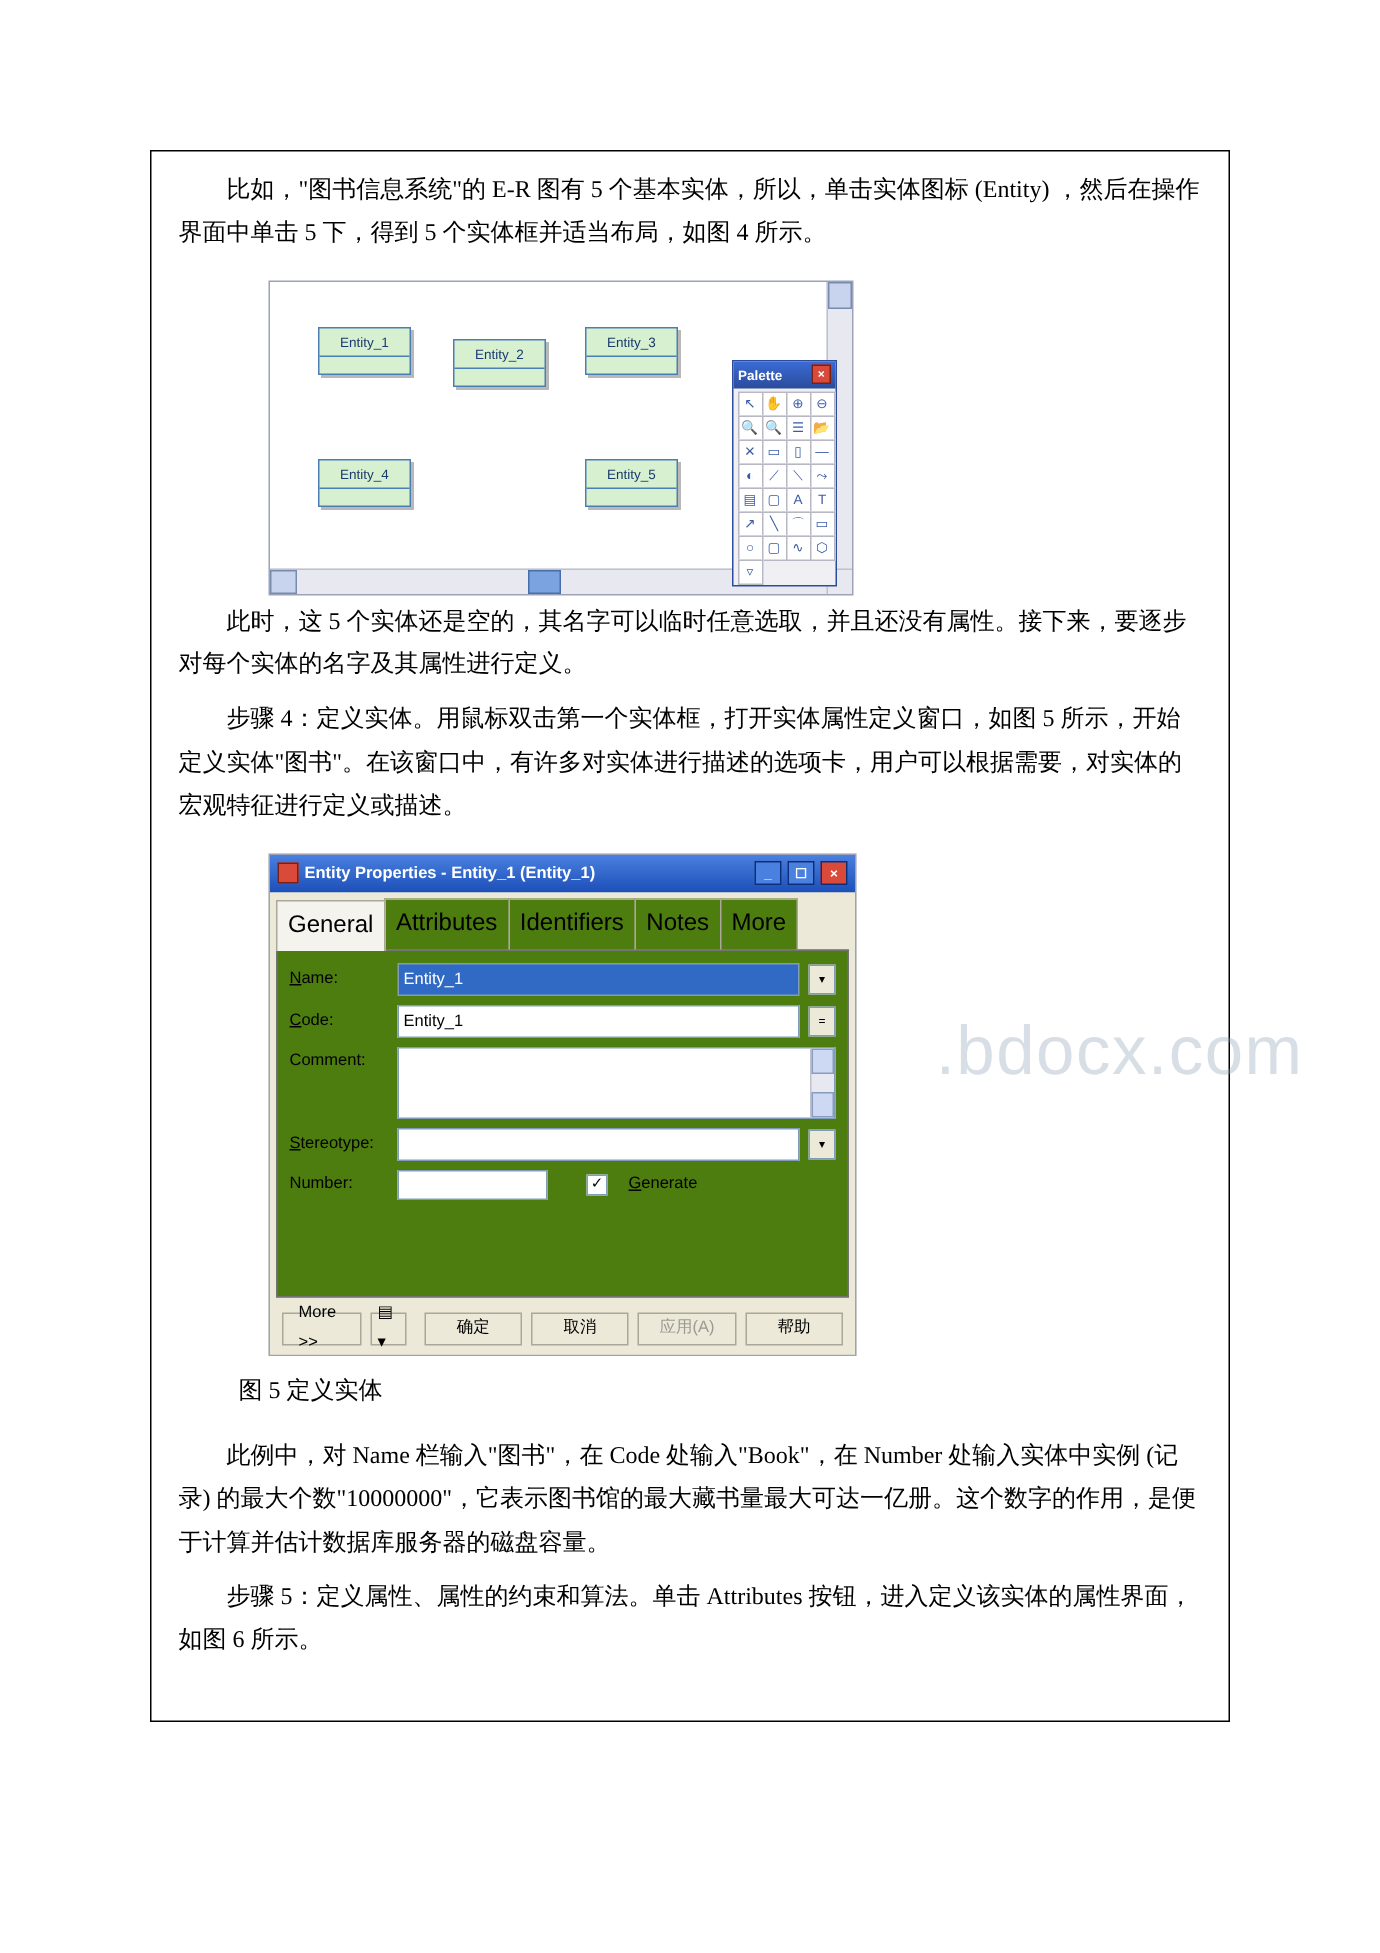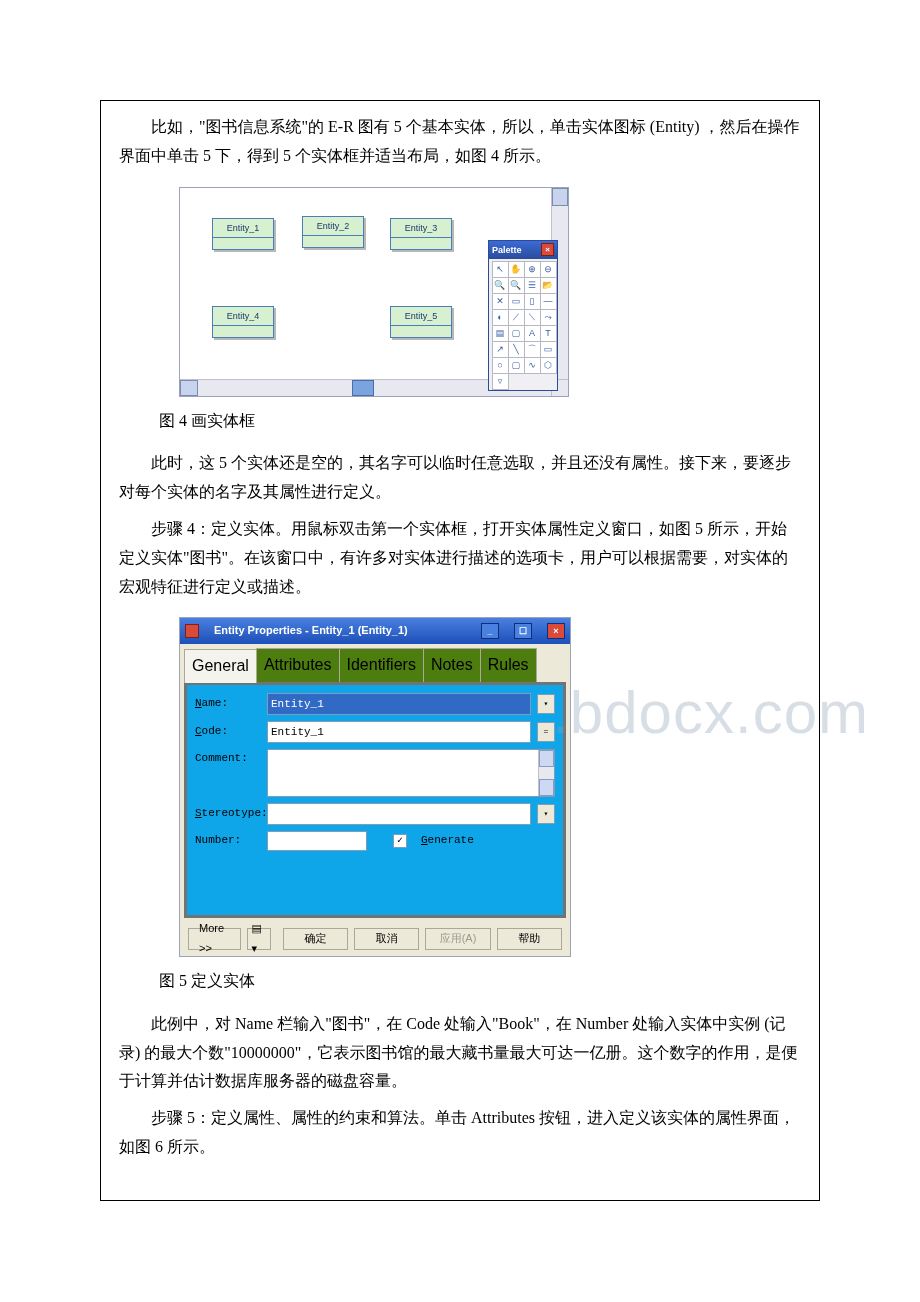"Entity_2" div.entity { top: 28px -> 38px }
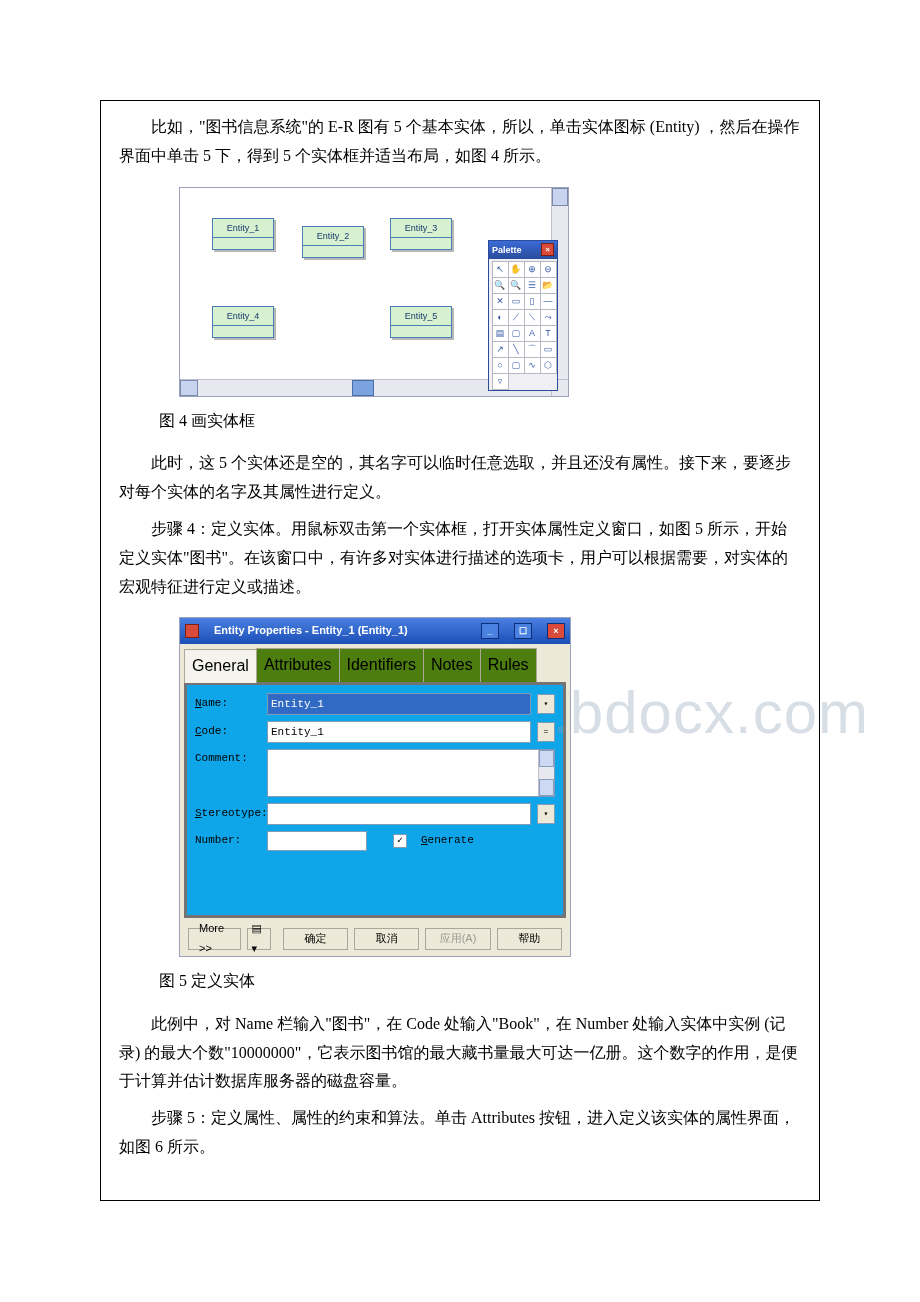"图 4 画实体框" p.caption { html: <p>图 4 画实体框</p> -> none }
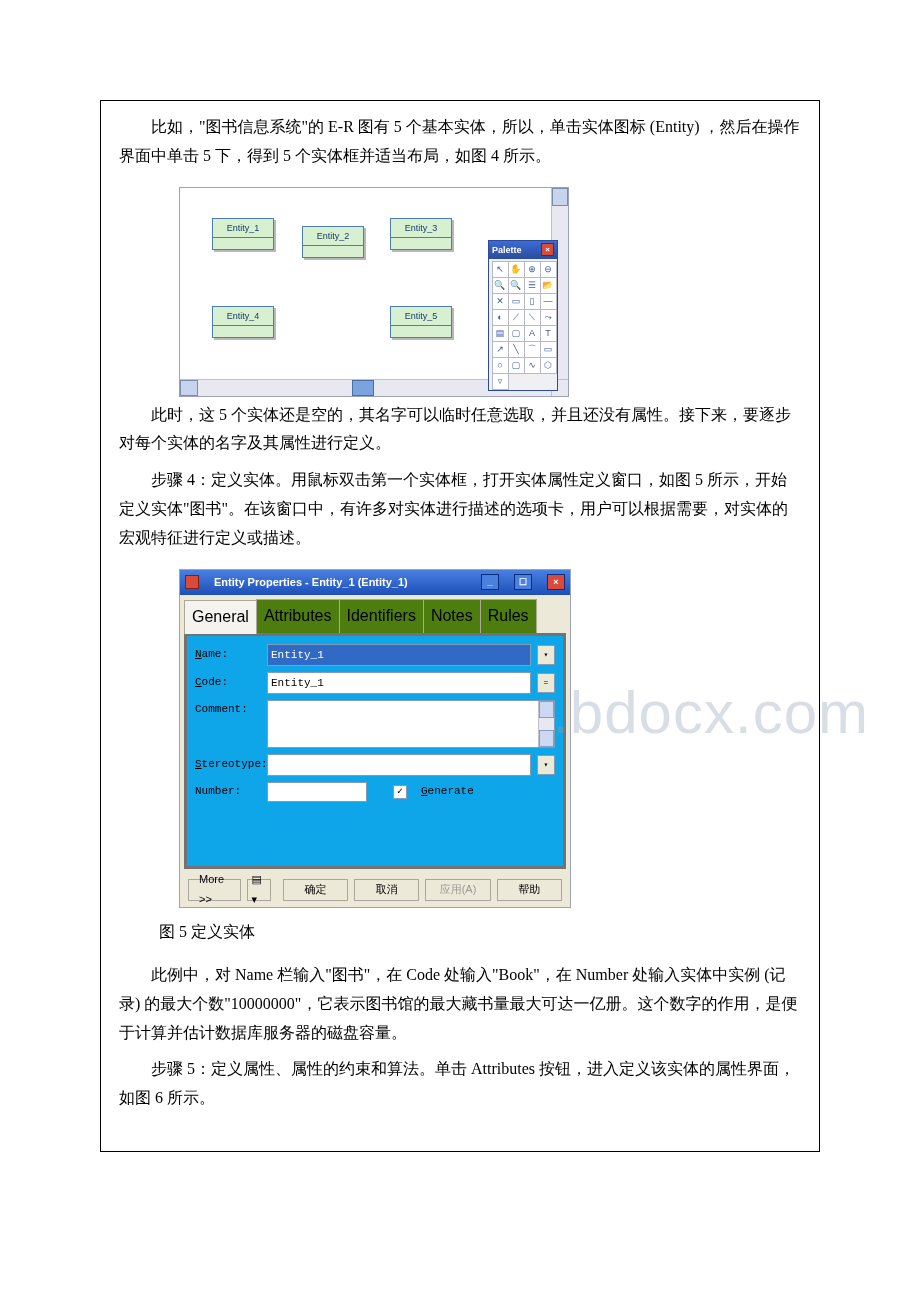"Entity Properties - Entity_1 (Entity_1)" .f5-title { gap: 15px -> 4px }
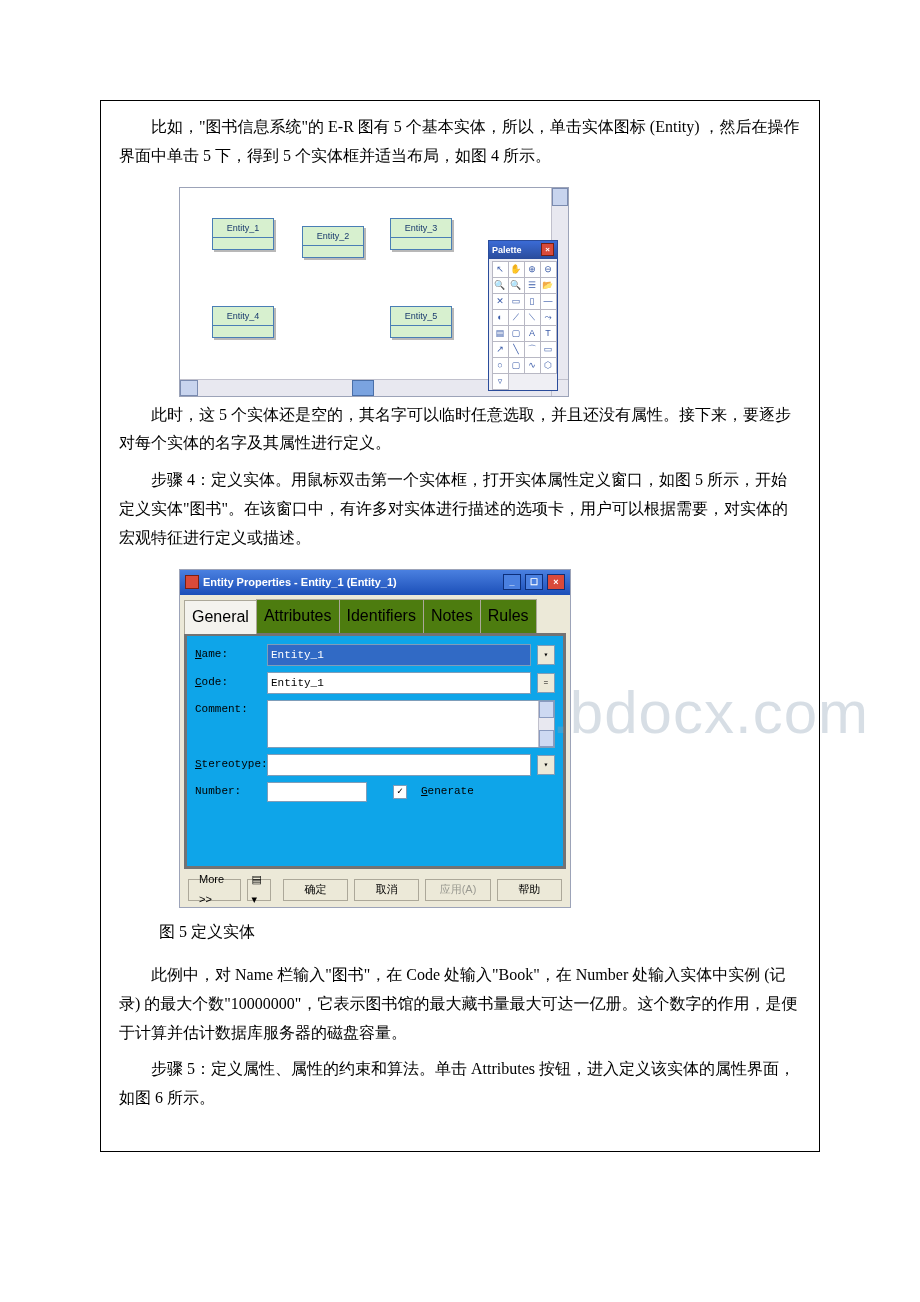"Rules" div.tab { text: Rules -> More }
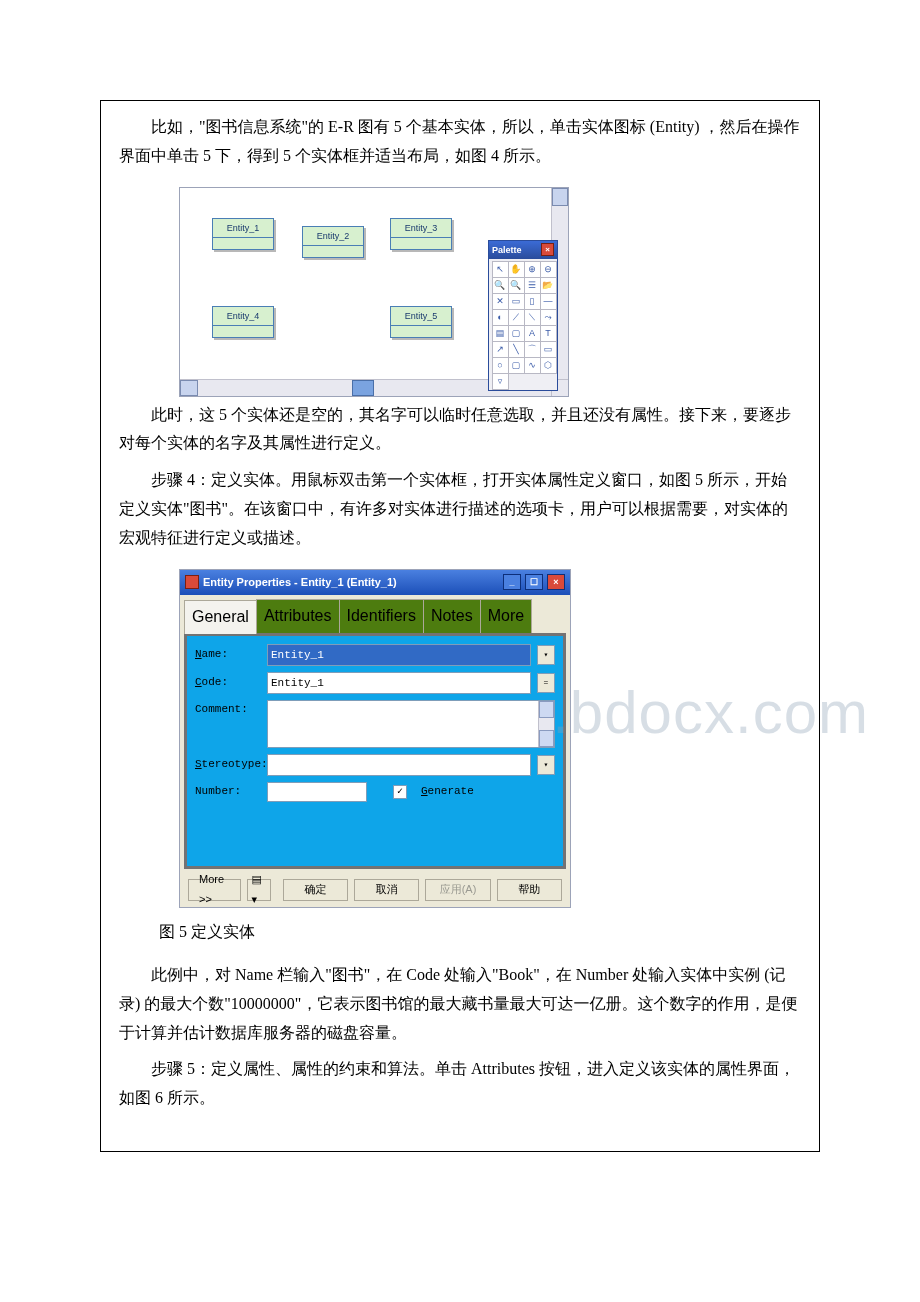"Name:" .f5-body { background: #0ea5e9 -> #4d7c0f; border: 3px solid #737373 -> 1px solid #737373; font-family: Liberation Mono, monospace -> none }
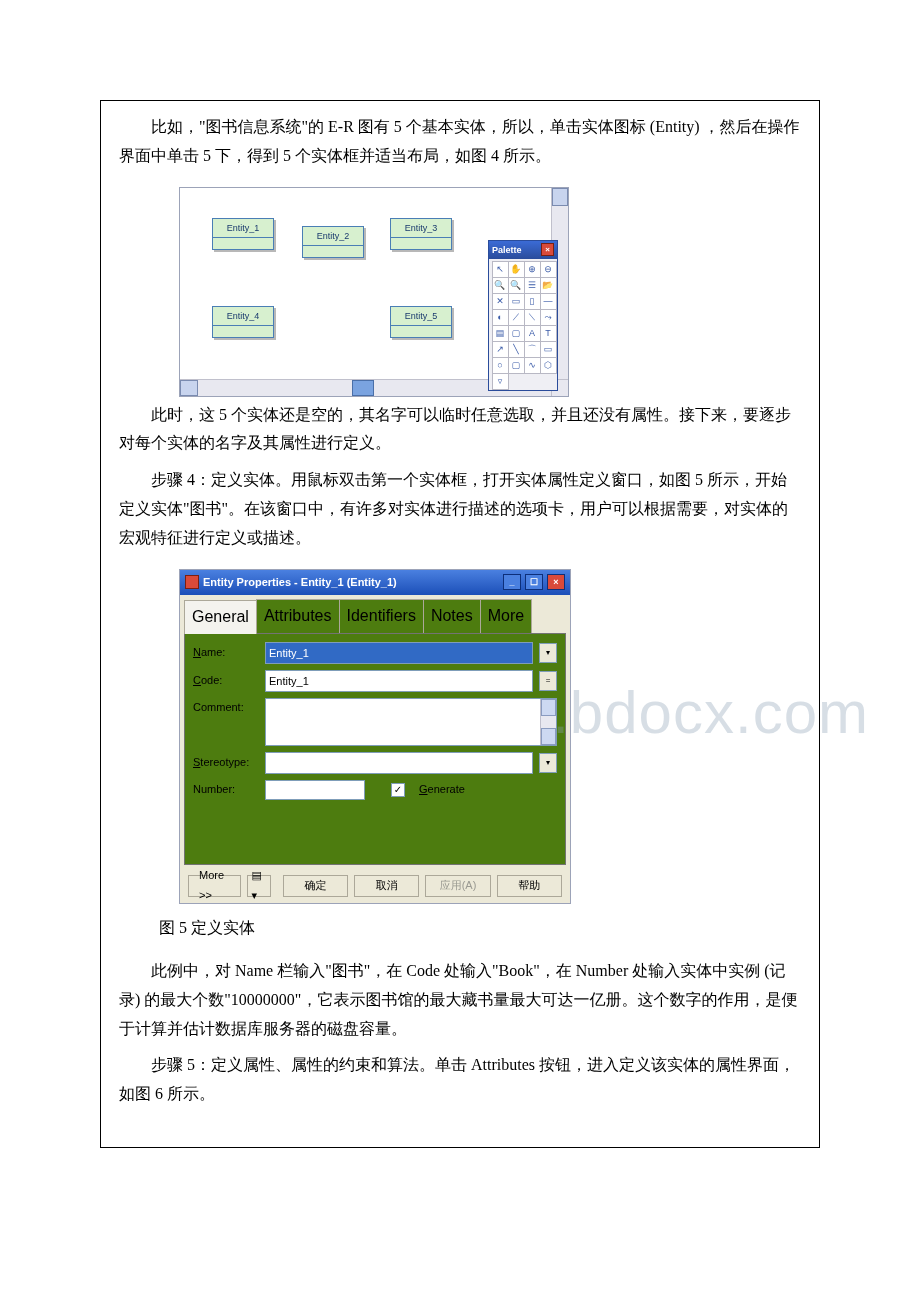".bdocx.com" .wm { font-size: 60px -> 46px }
